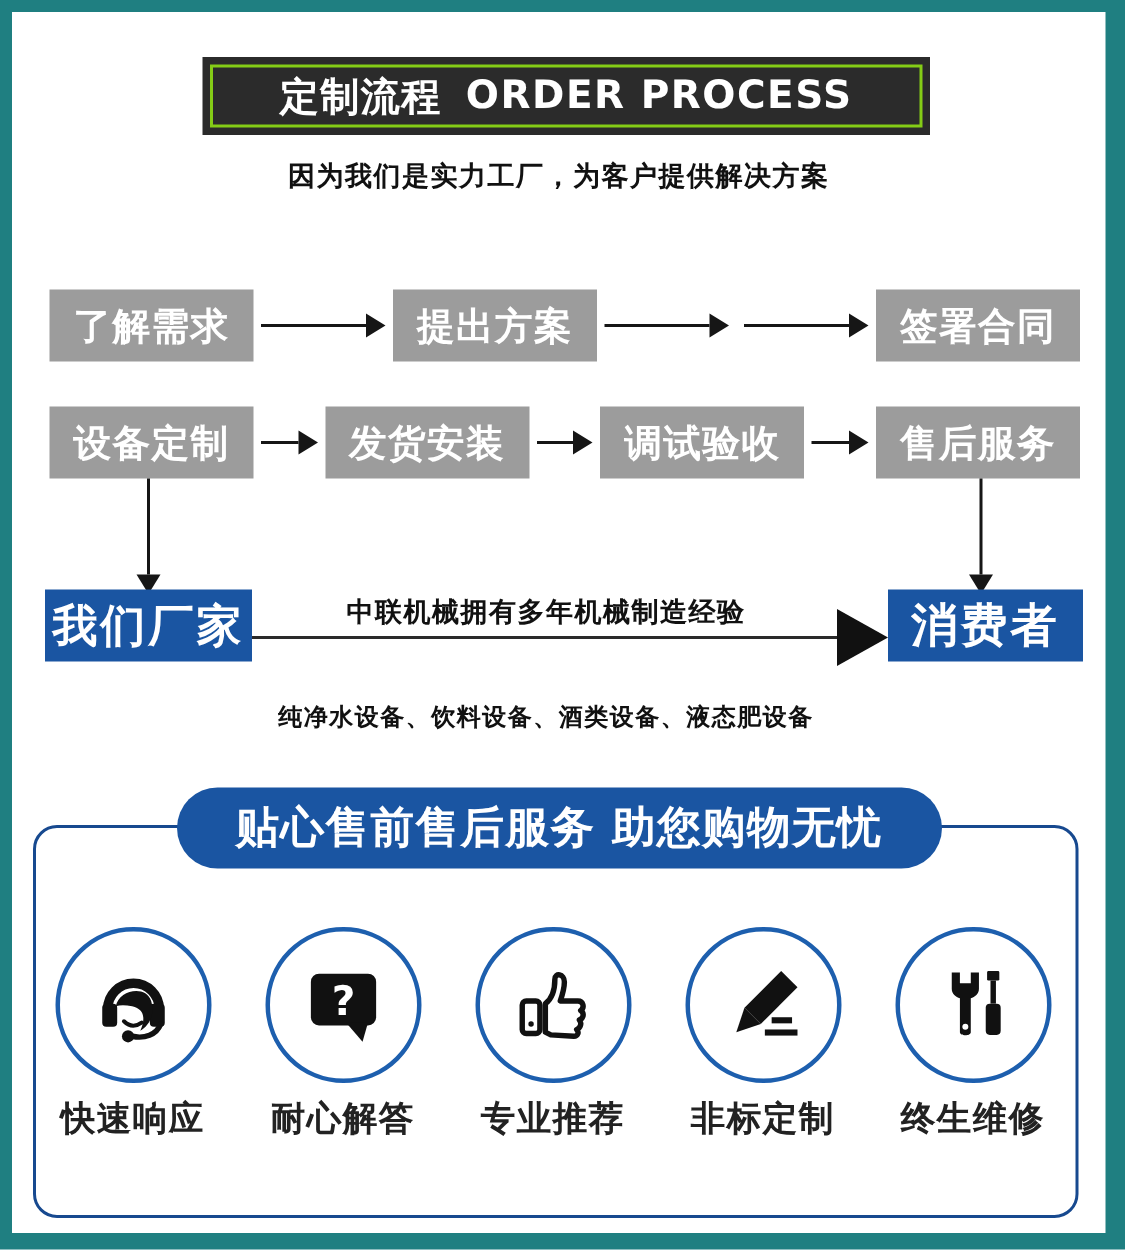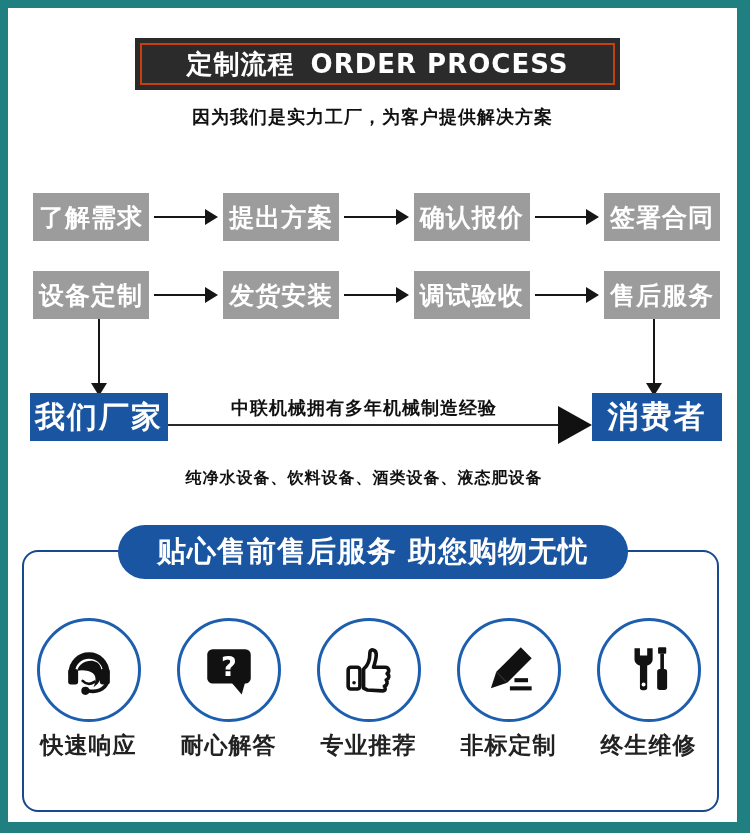"定制流程" .banner-inner { border: 2px solid #c2410c -> 2px solid #84cc16 }
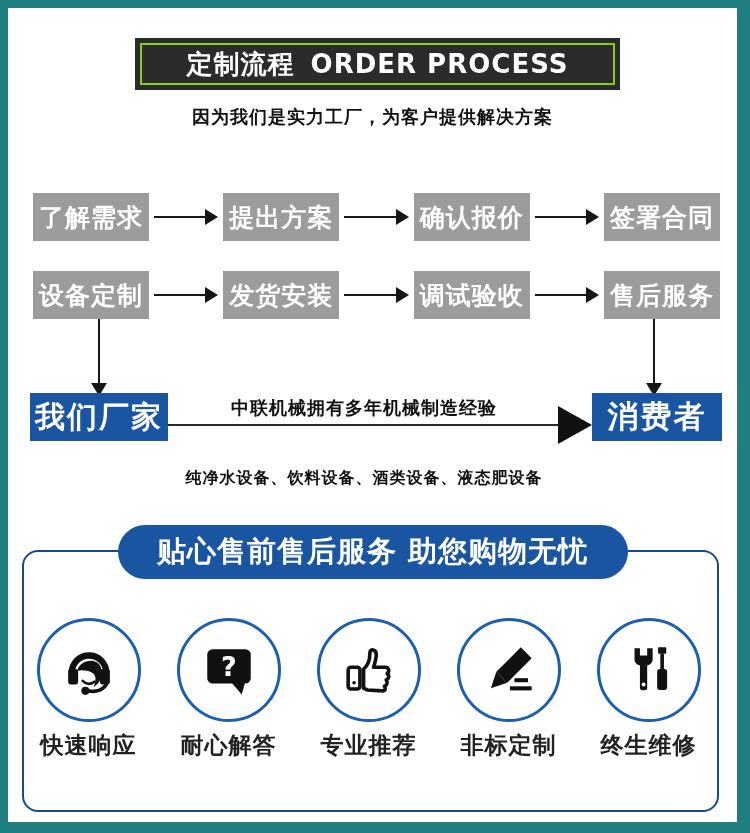"了解需求" .fbox { width: 116px -> 136px }
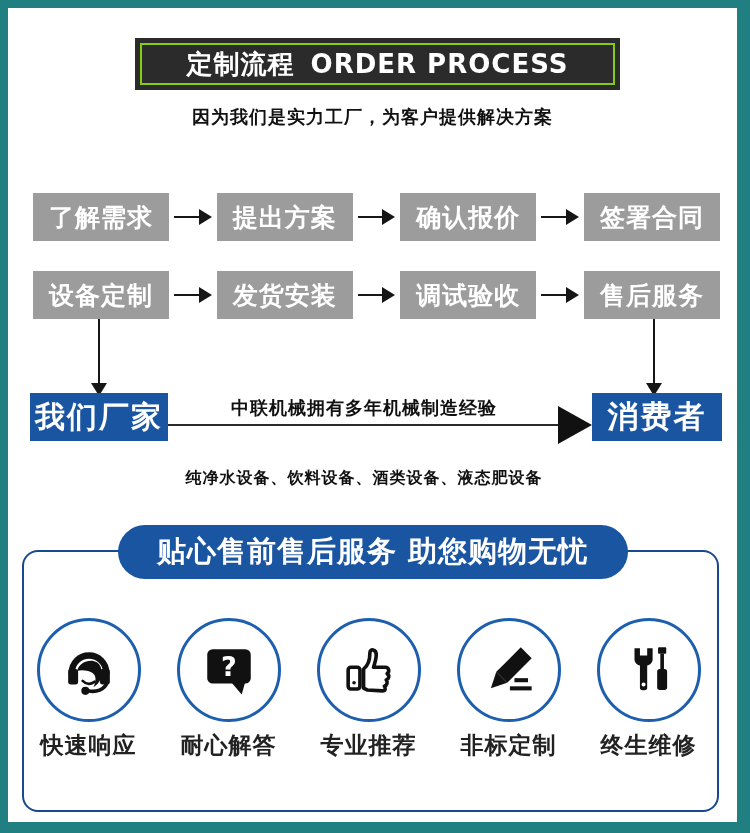"确认报价" div.fbox { html: <div>确认报价</div> -> none }
